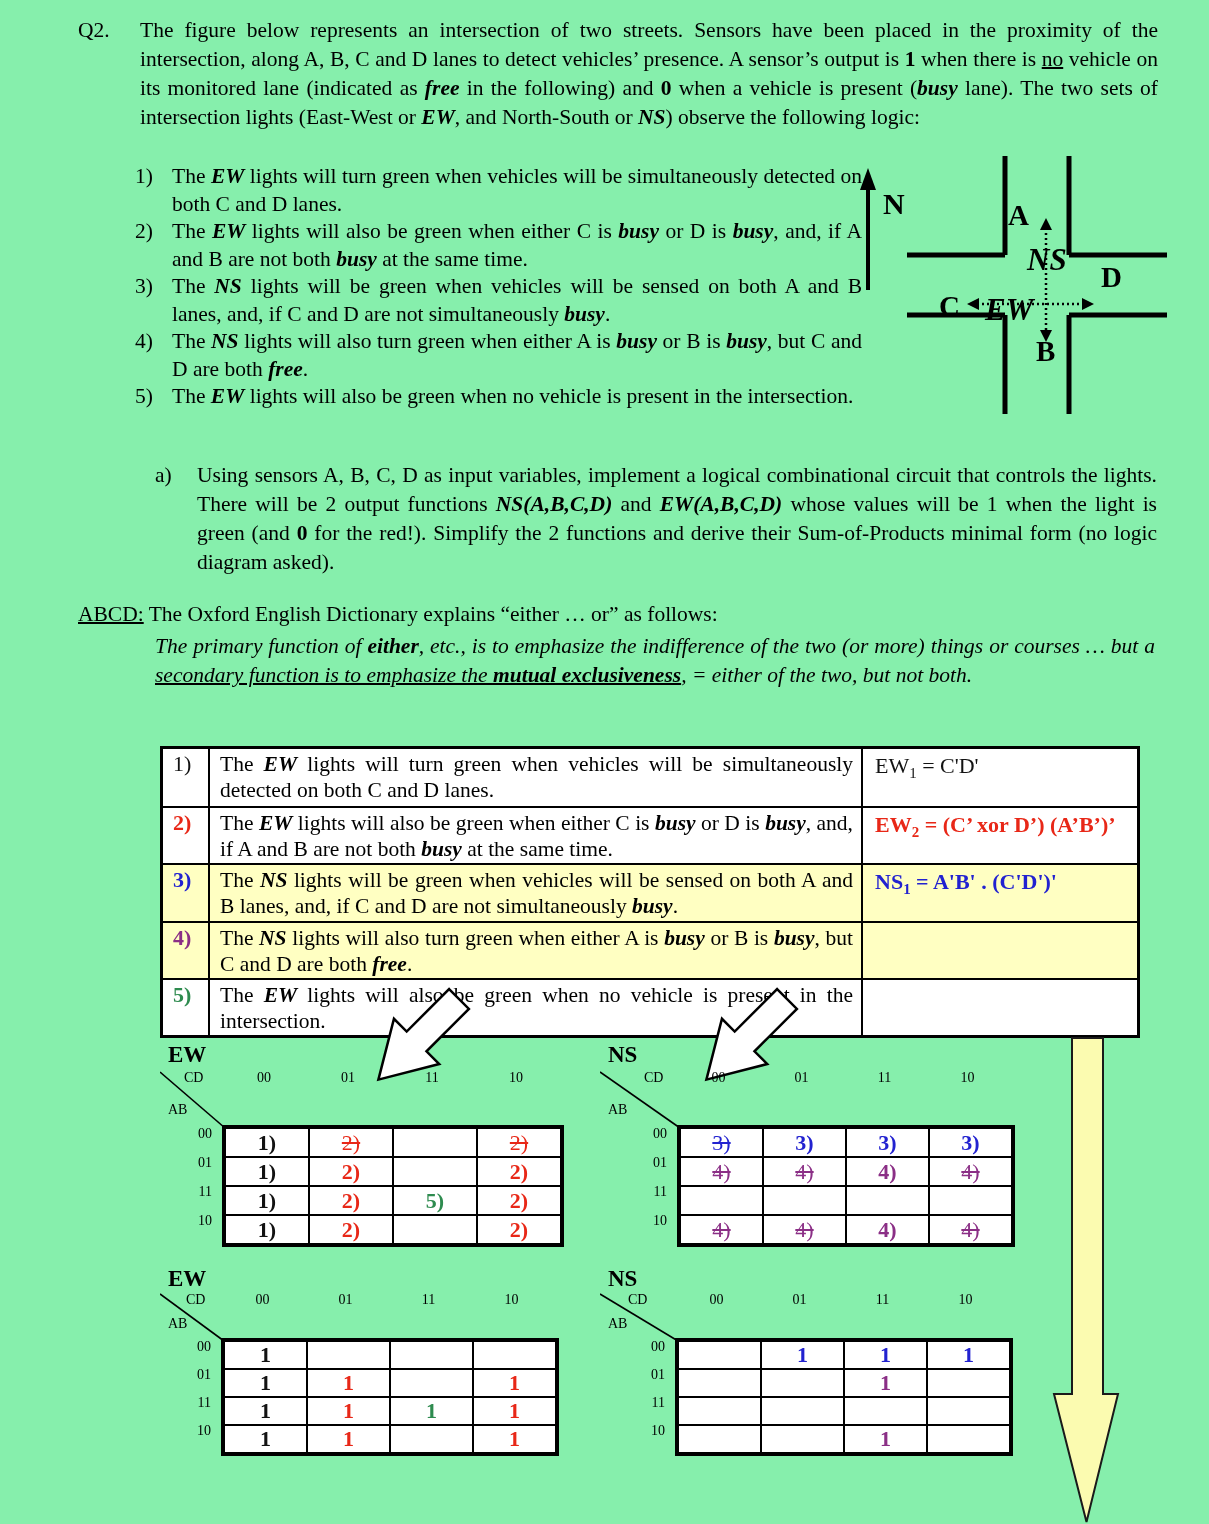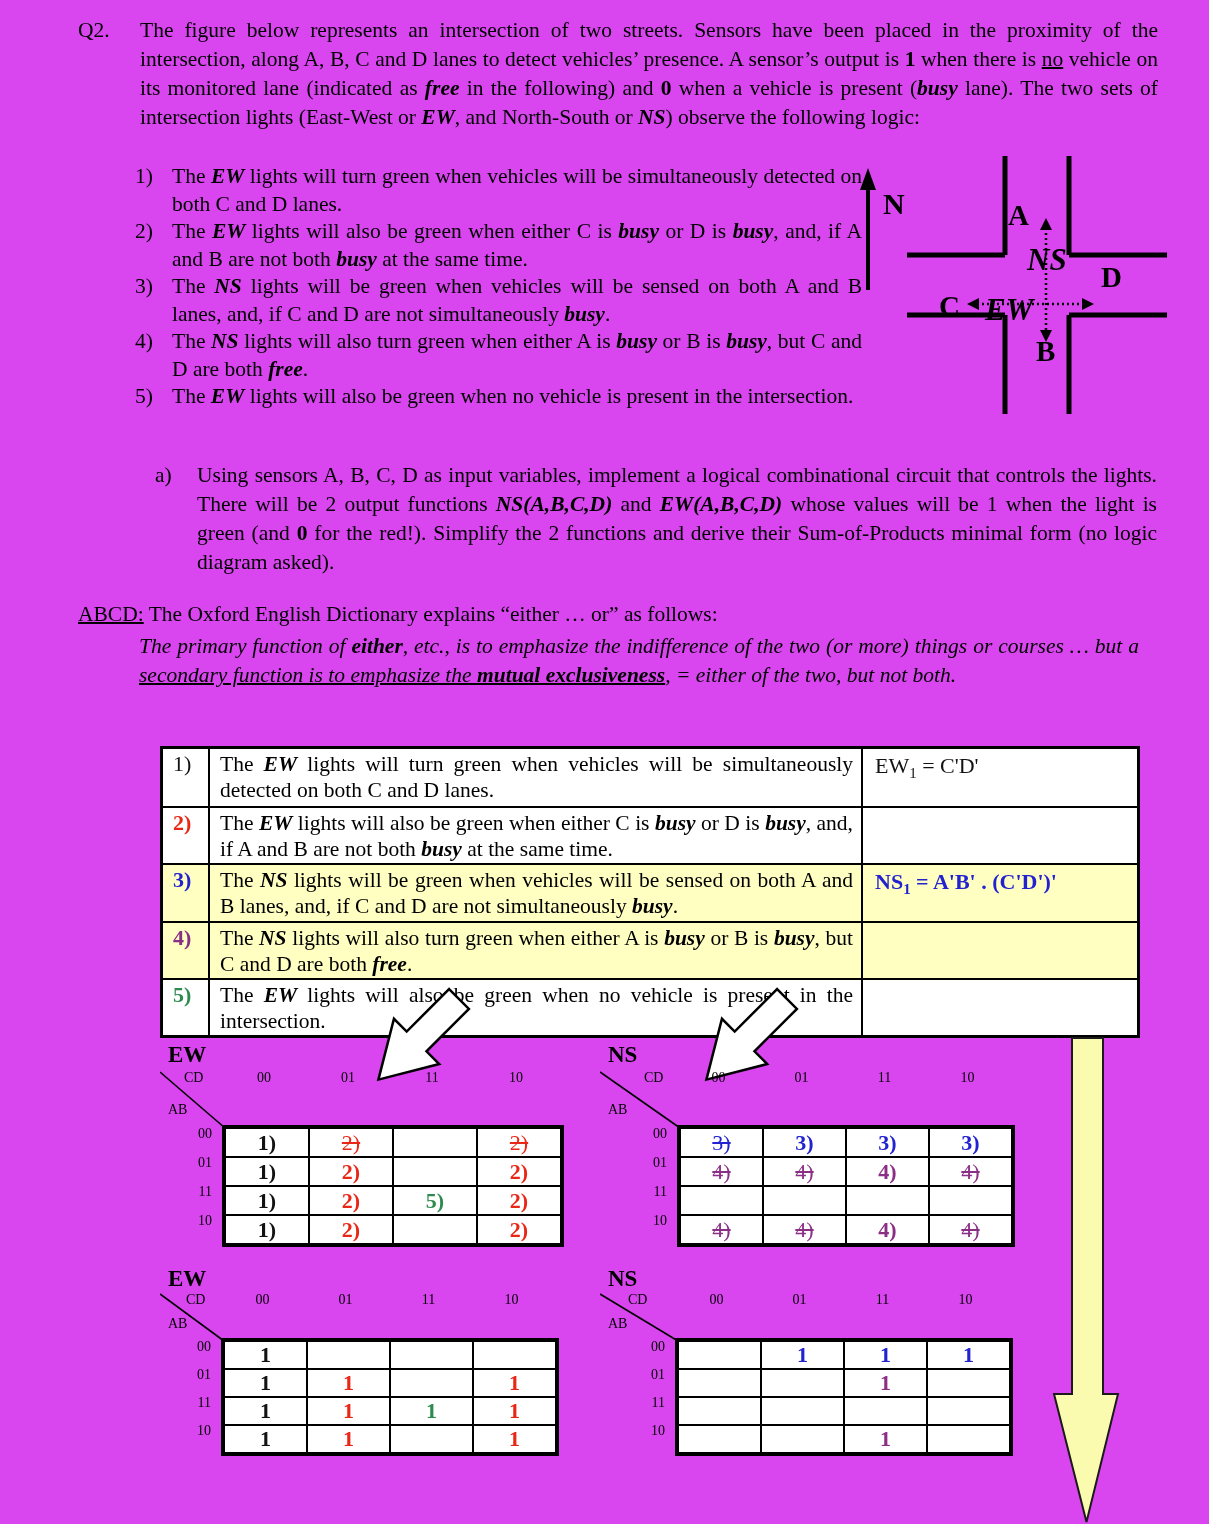"Q2." .page { background: #d946ef -> #86efac }
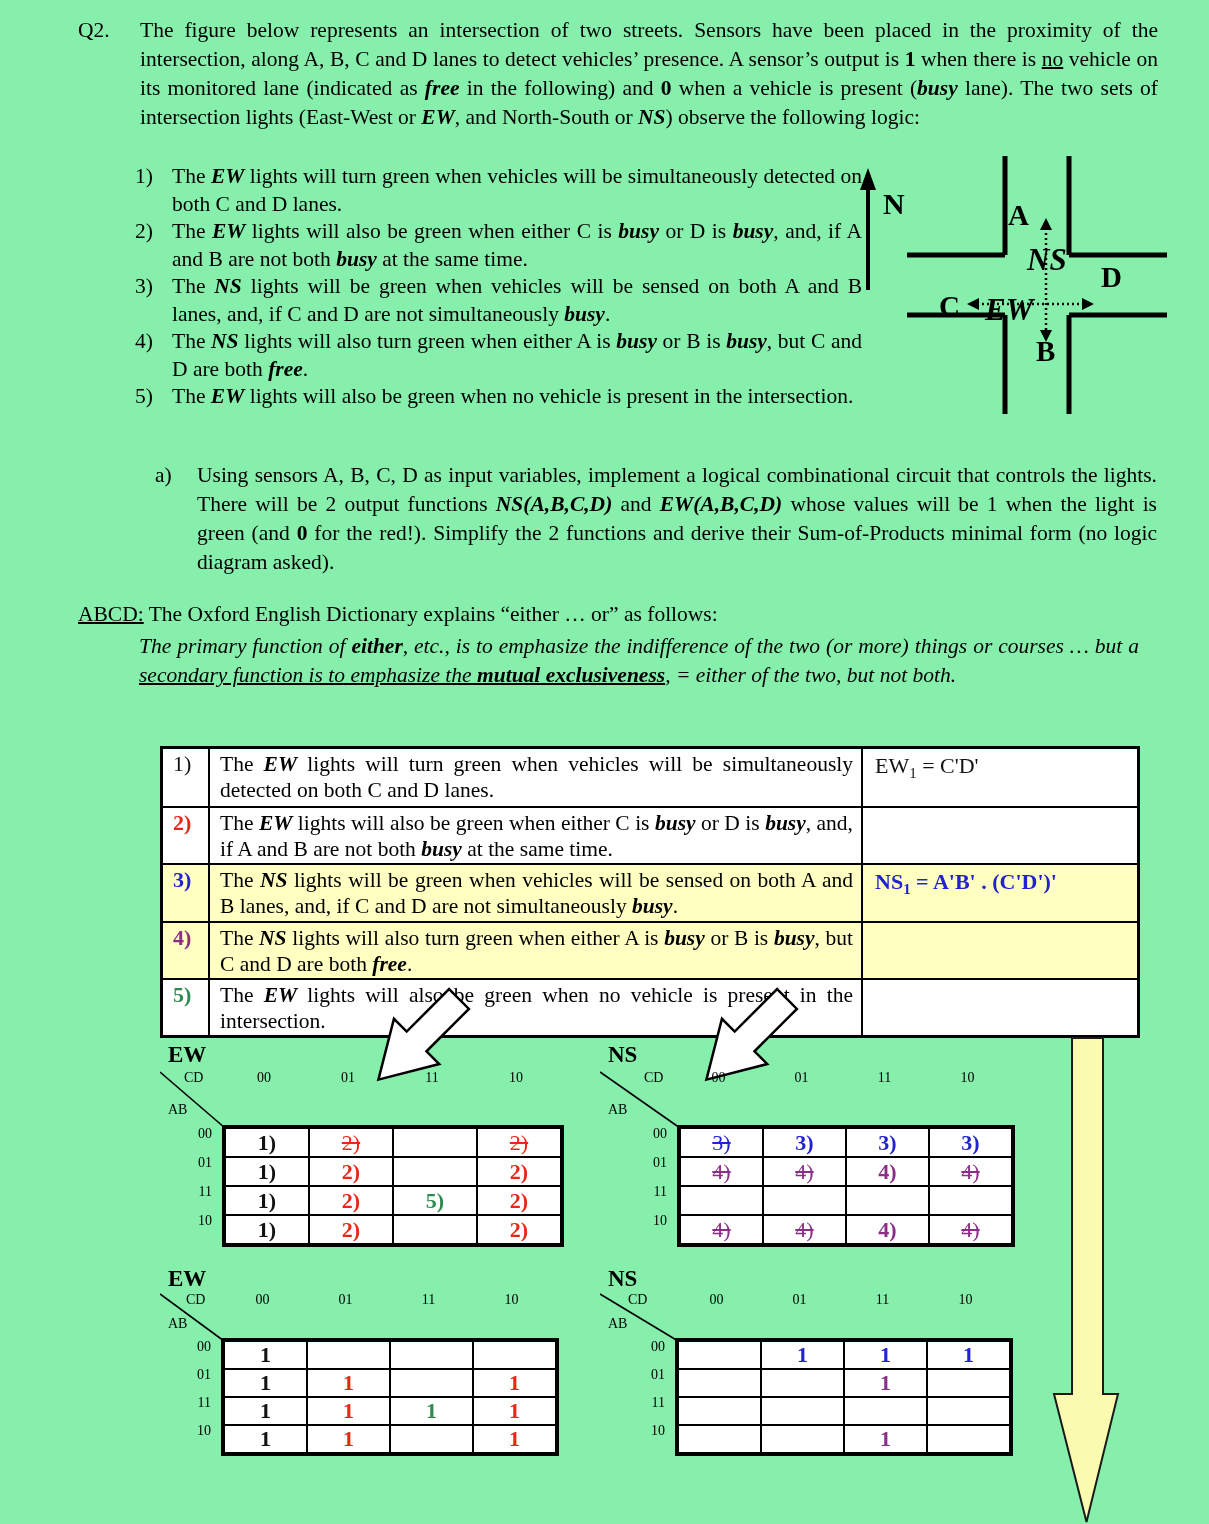"The primary function of either," .note-body { margin-left: 61px -> 77px }
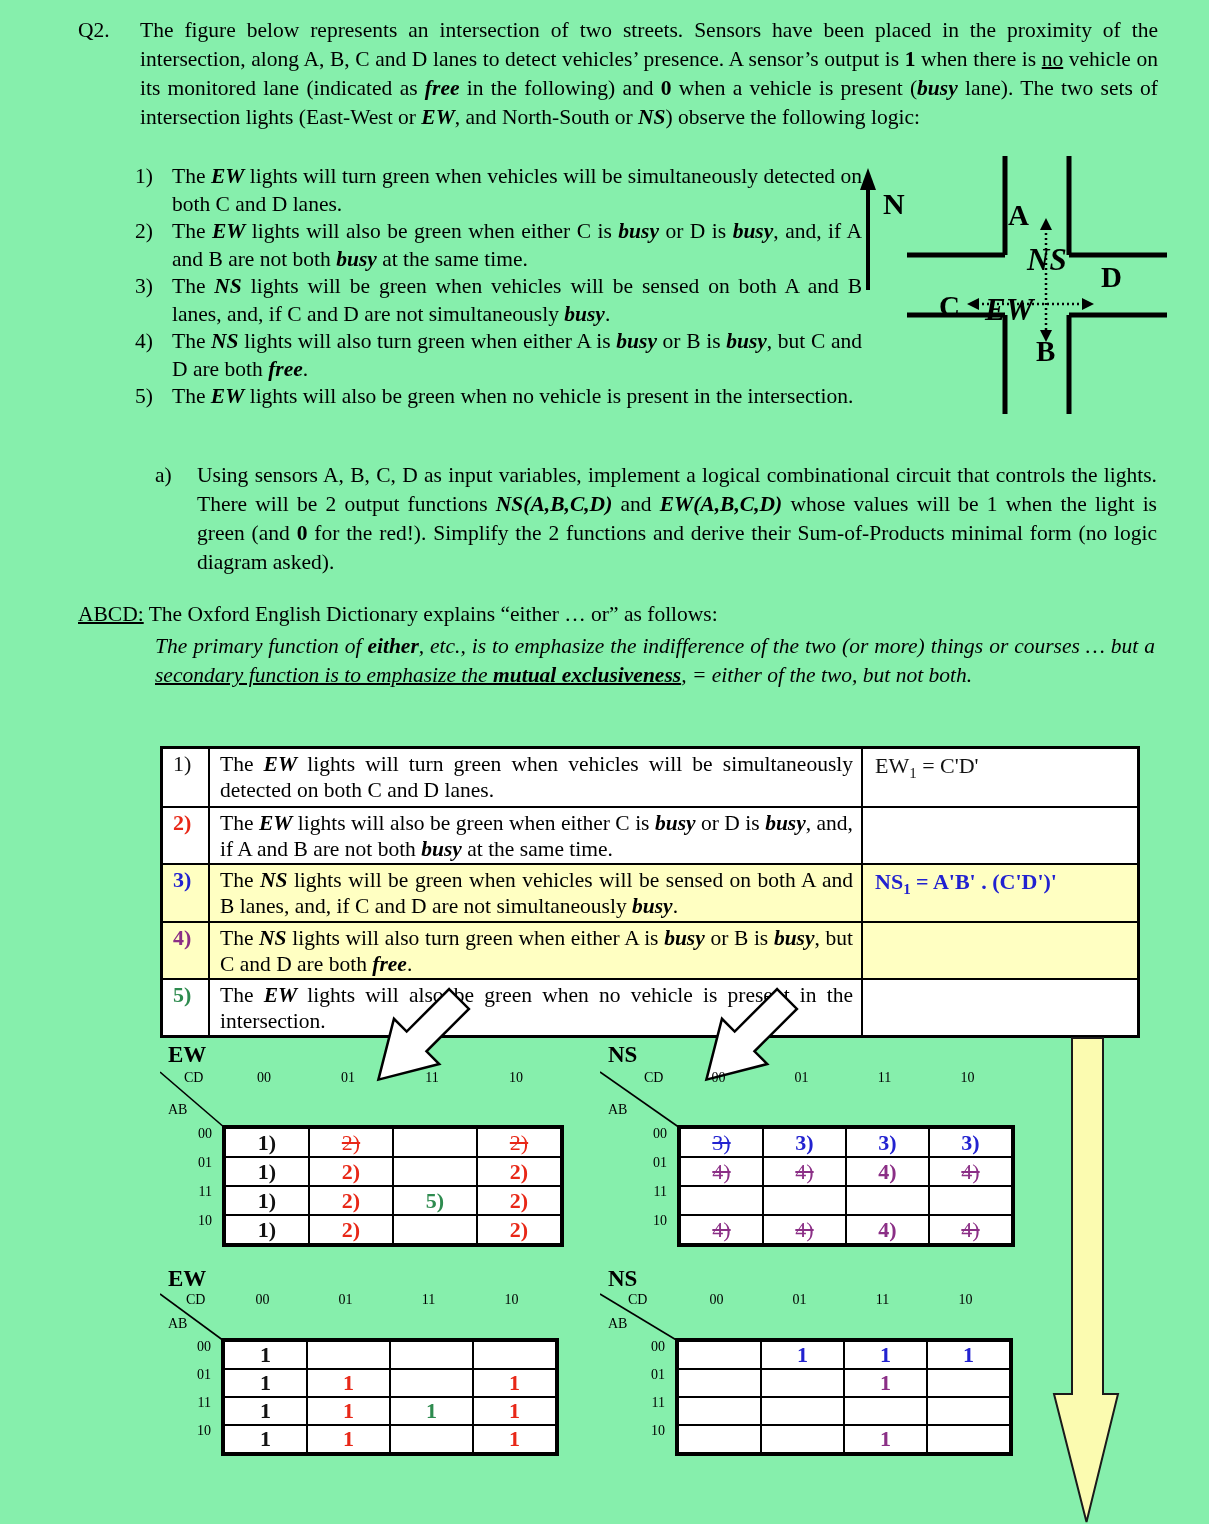"EW2 = (C’ xor D’)" div.lt-formula { html: none -> <div><span>EW</span><sub>2</sub><span> = (C’ xor D’) (A’B’)’</span></div> }
